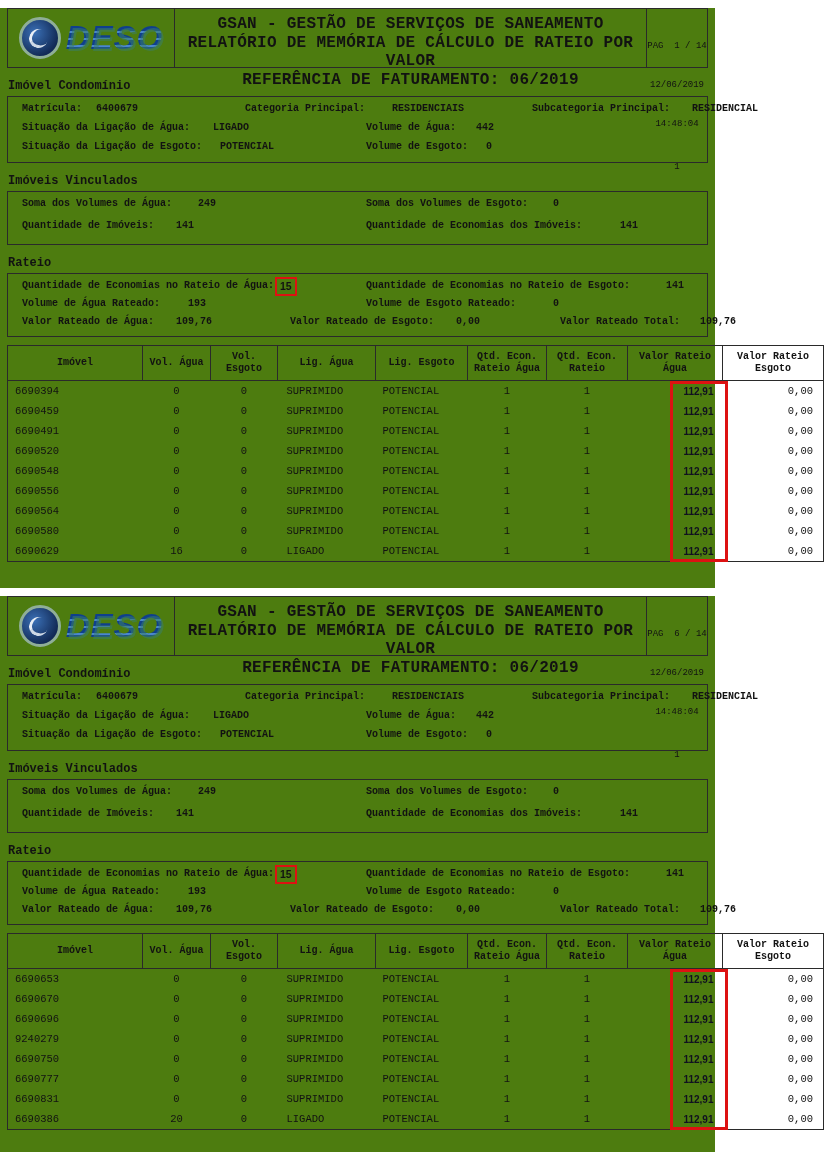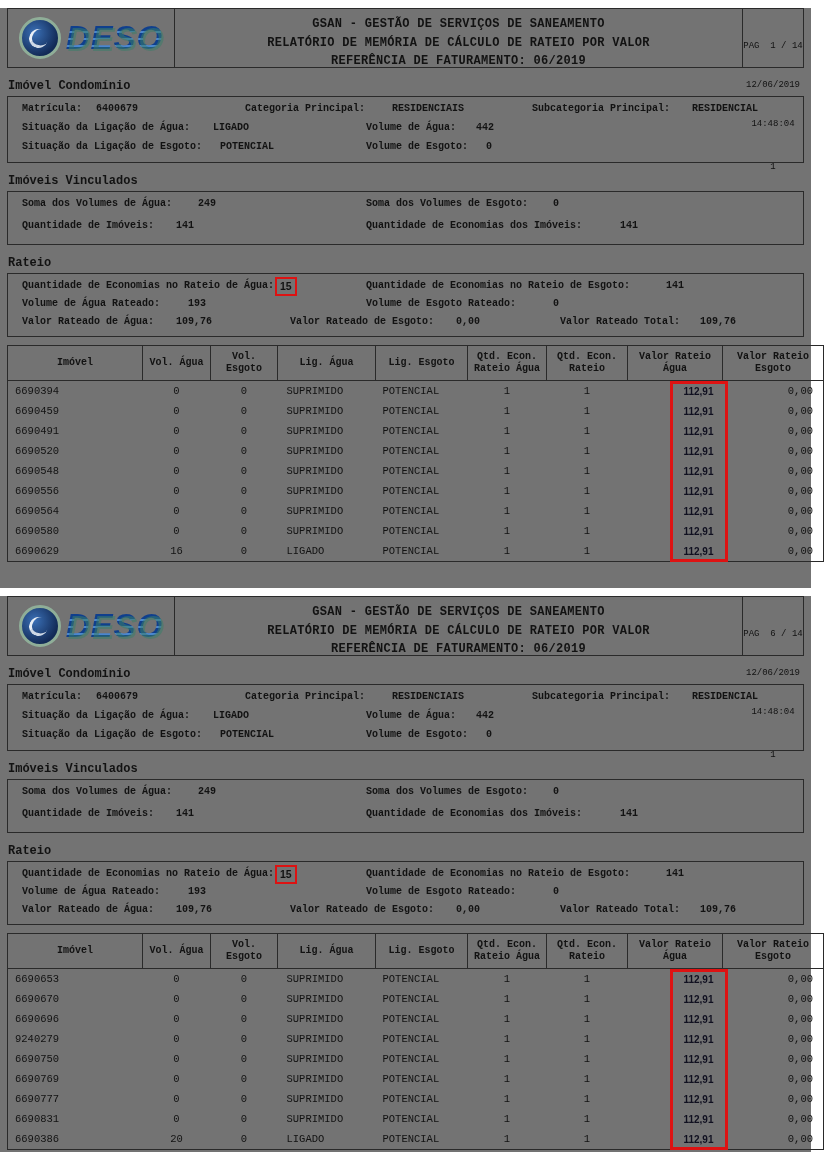"DESO" .page { background: #737373 -> #4d7c0f; width: 811px -> 715px }
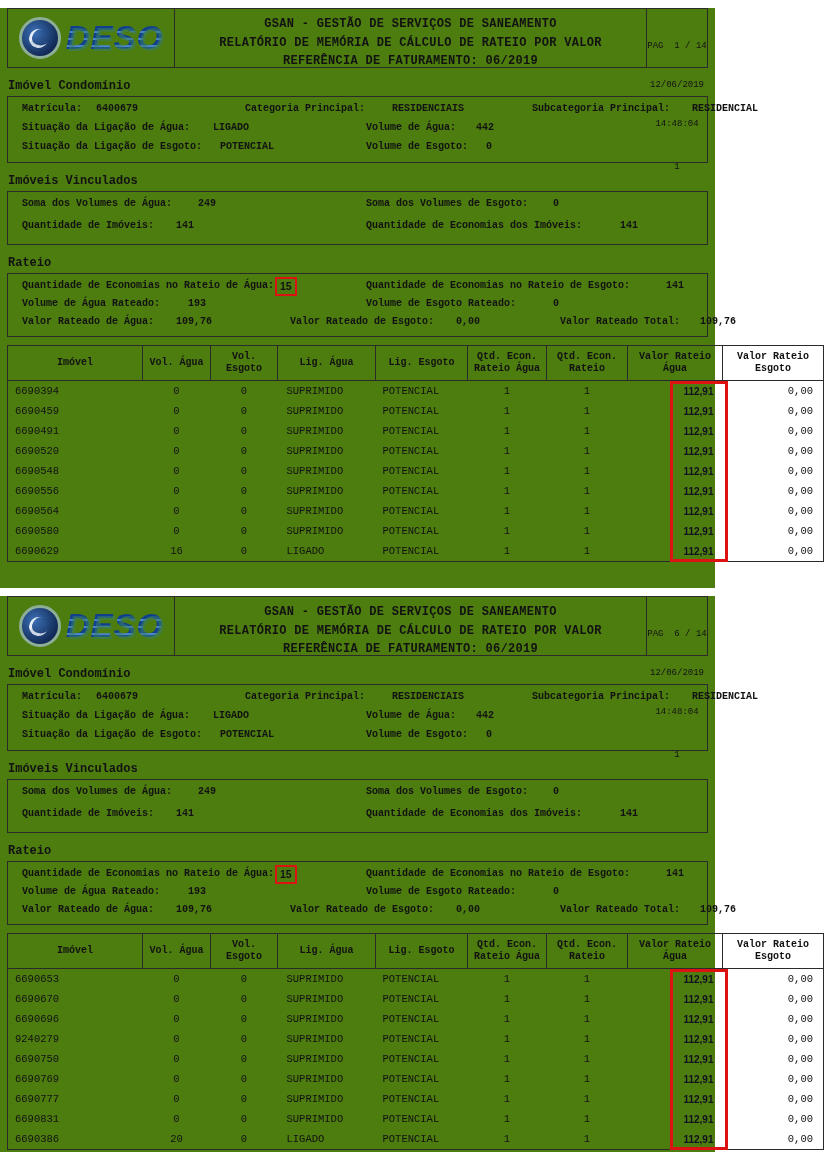"GSAN - GESTÃO DE SERVIÇOS" .hdr-title { font-size: 12px -> 16px }
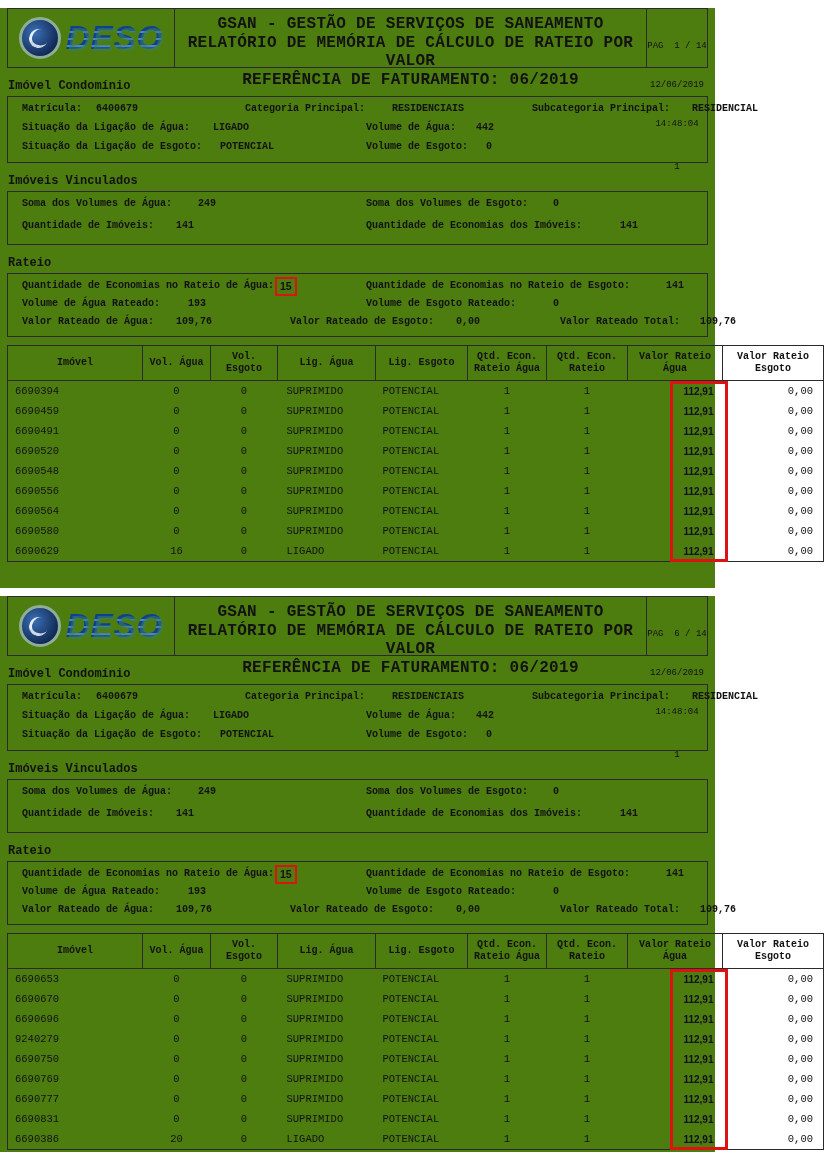"6690769" tr { html: <tr> <td>6690769</td> <td>0</td> <td>0</td> <td>SUPRIMIDO</td> <td>POTENCIAL</td> <td>1</td> <td>1</td> <td>112,91</td> <td>0,00</td> </tr> -> none }
